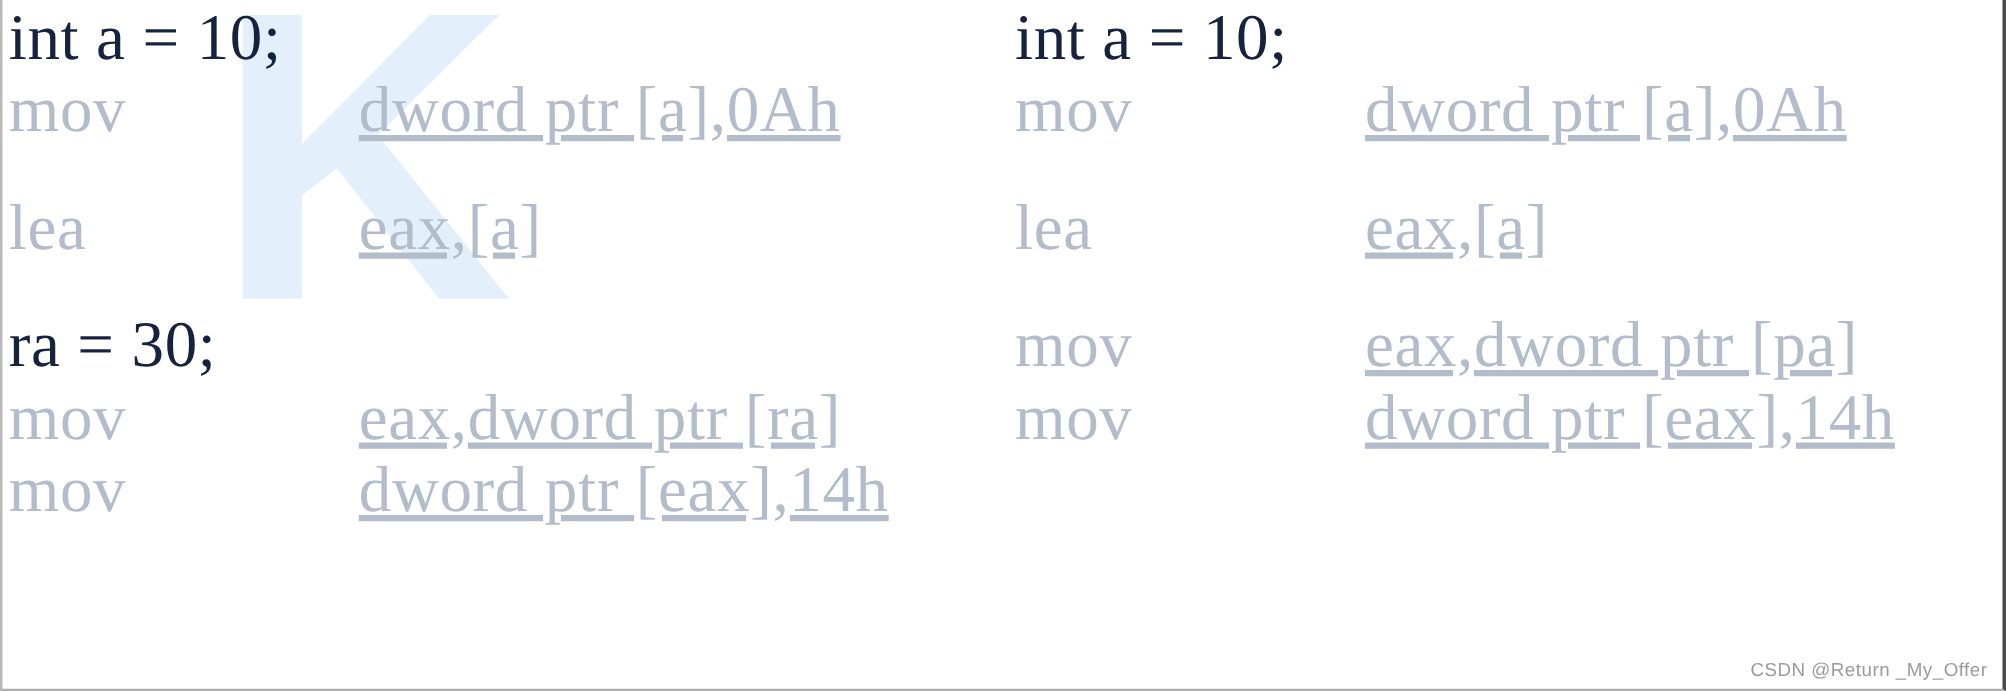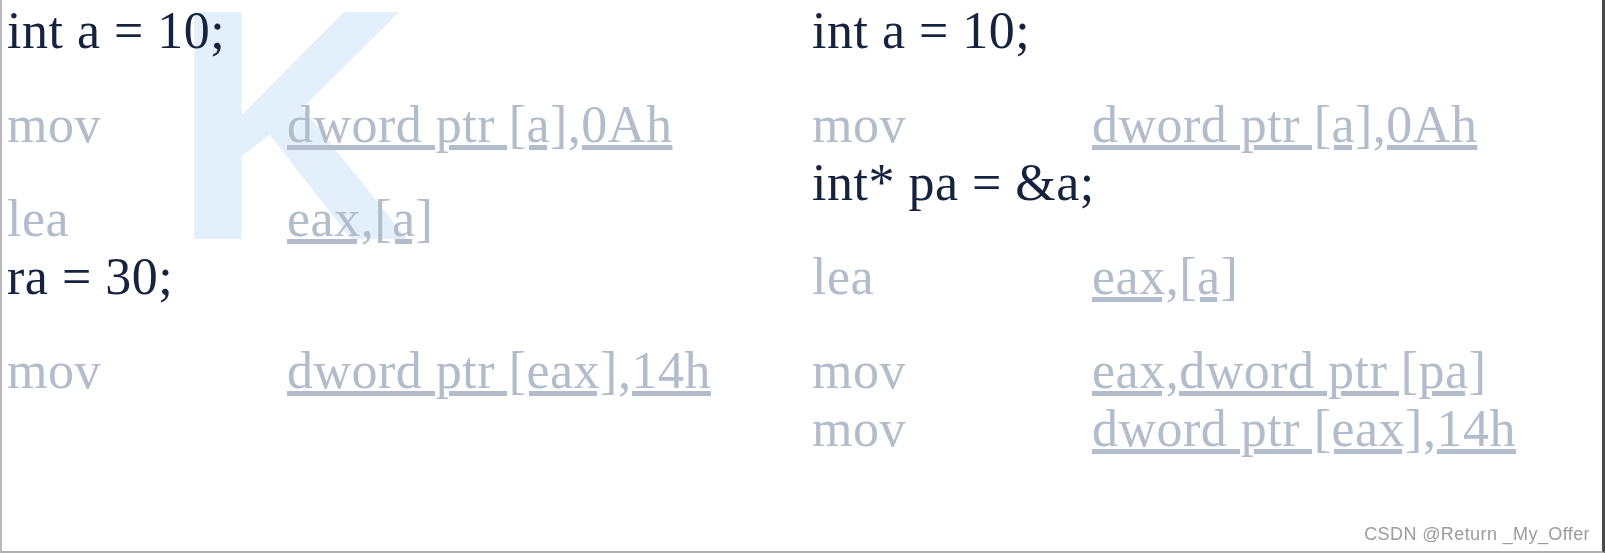"mov" .line.asm .mnemonic { margin-top: 36px -> none }
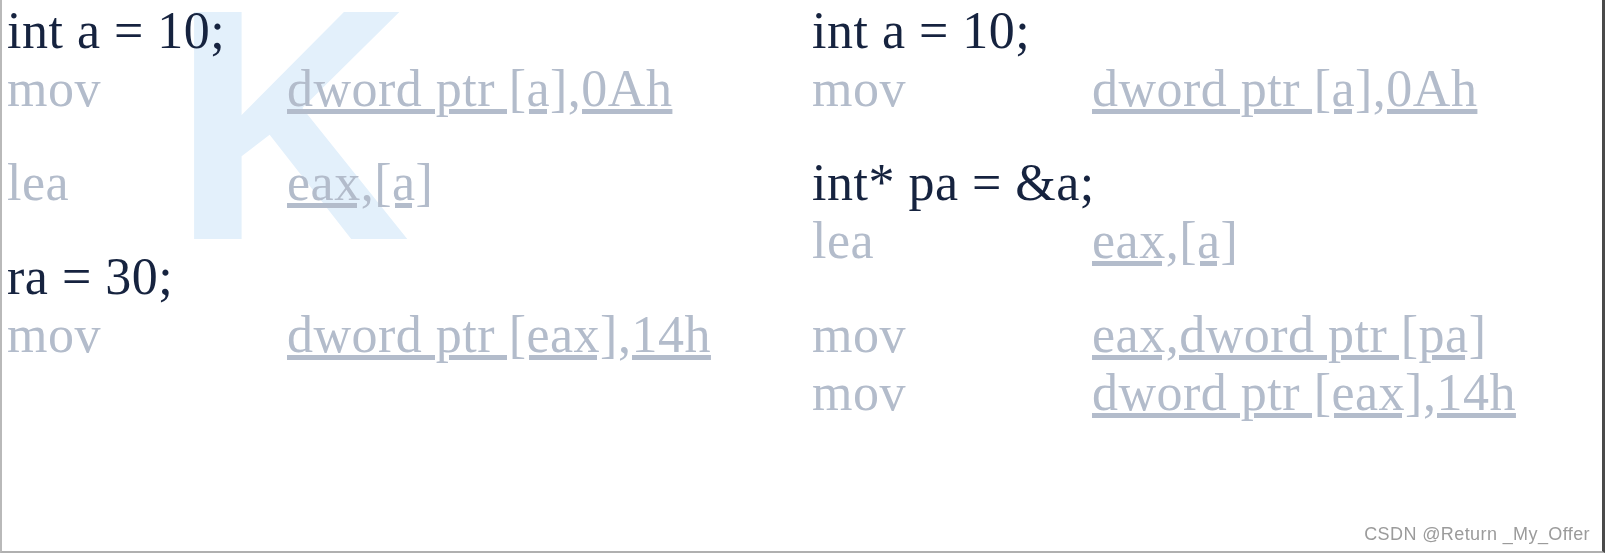"int* pa = &a;" span.line { html: <span>int* pa = &amp;a;</span> -> none }
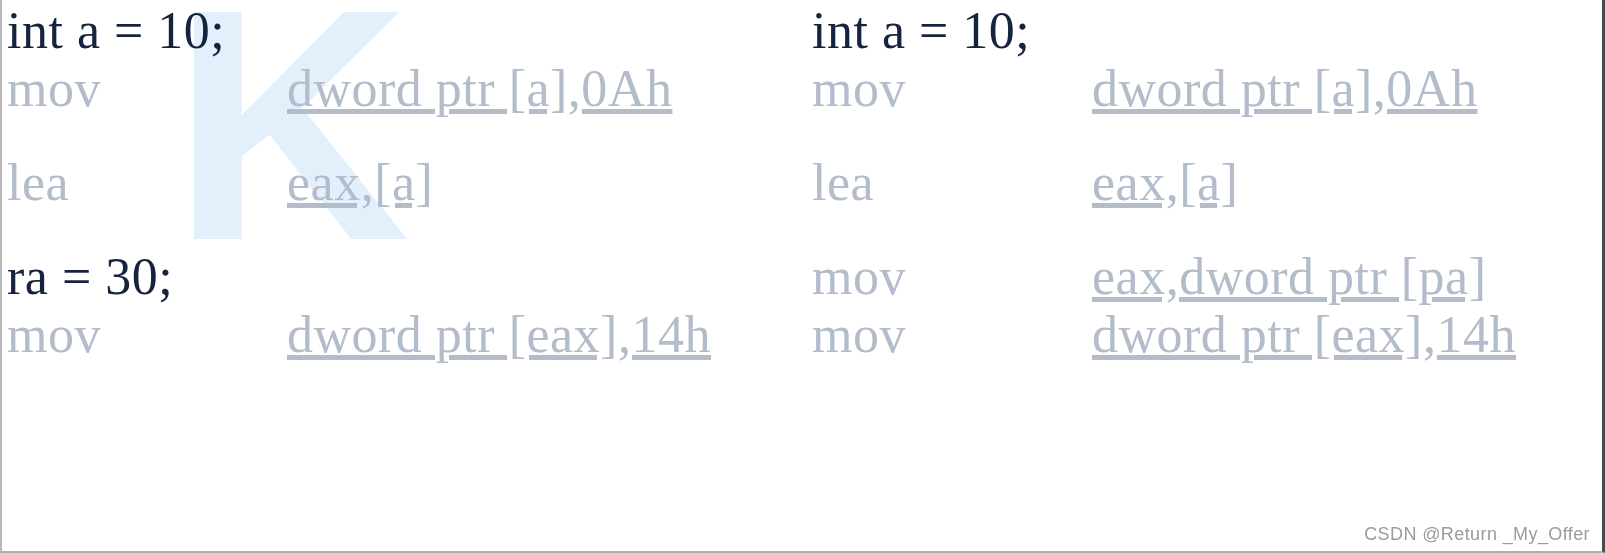"mov eax,dword ptr [ra]" span.line { html: none -> <span><span>mov</span><span>eax,dword ptr [ra]</span></span> }
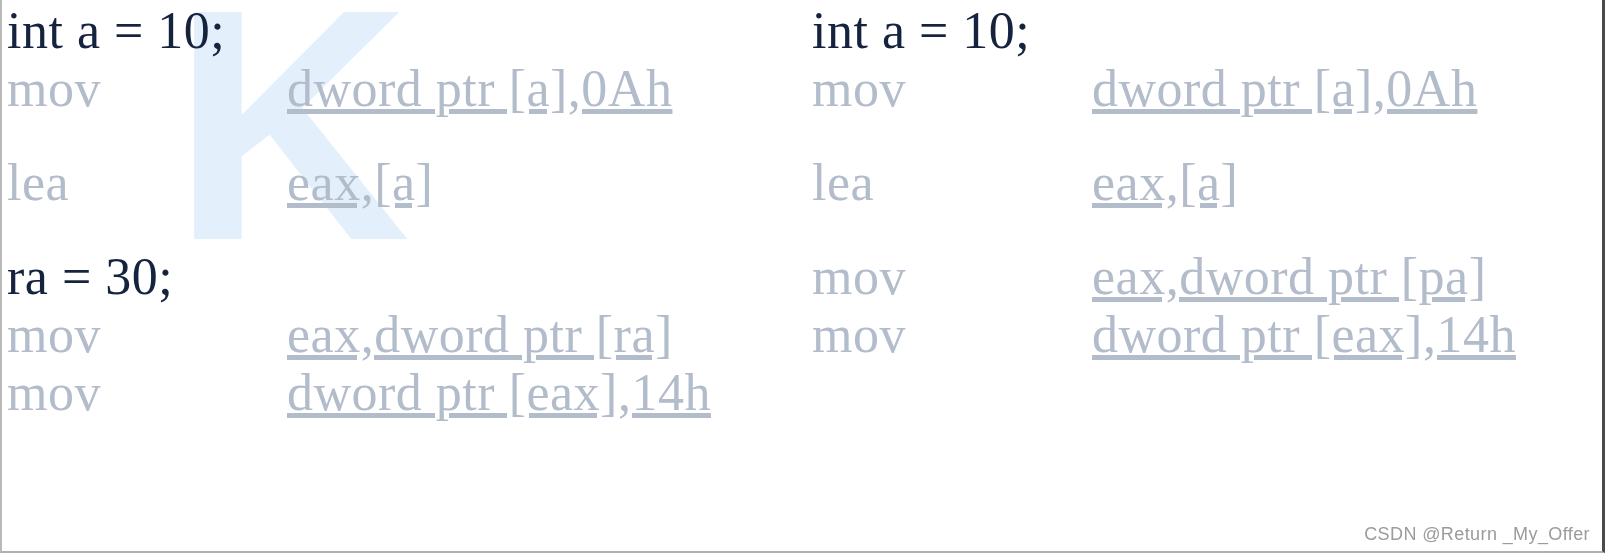"CSDN @Return _My_Offer" .attribution { font-size: 18px -> 15px }
